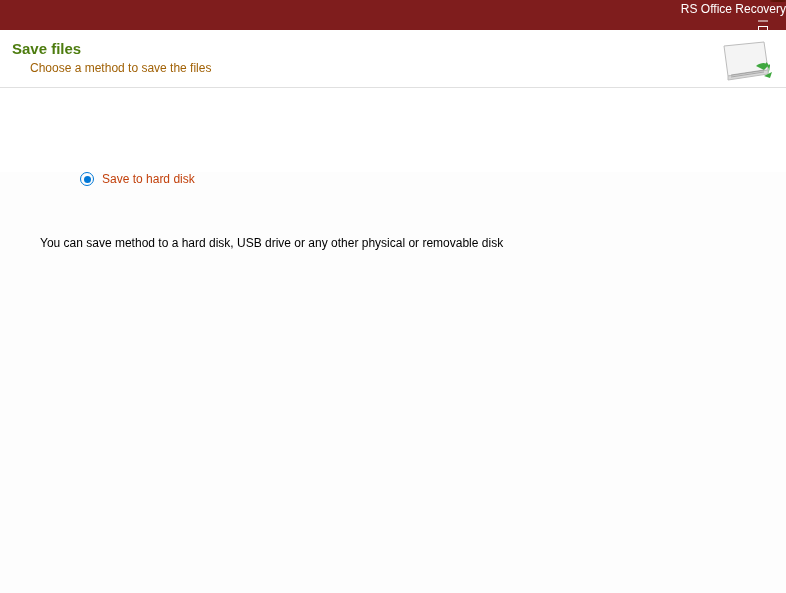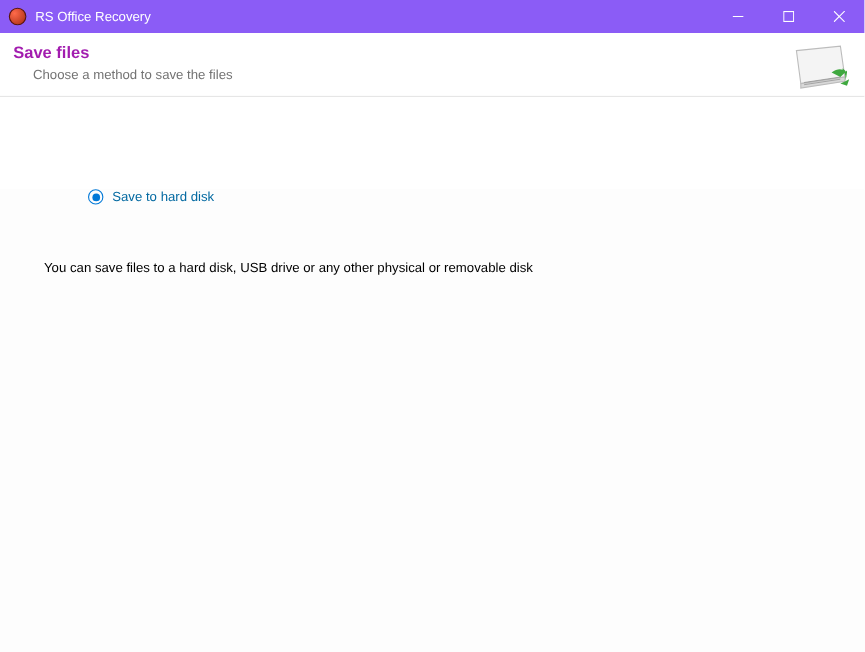"RS Office Recovery" .titlebar { align-items: center -> flex-end; background: #8b5cf6 -> #7f1d1d; flex-direction: none -> column }
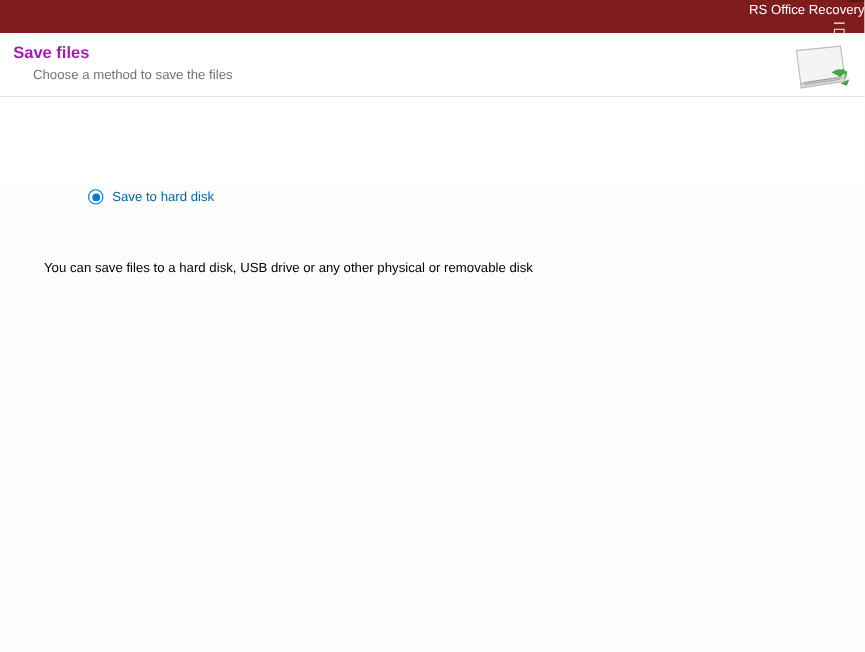"Save files" .header h1 { color: #a21caf -> #4d7c0f }
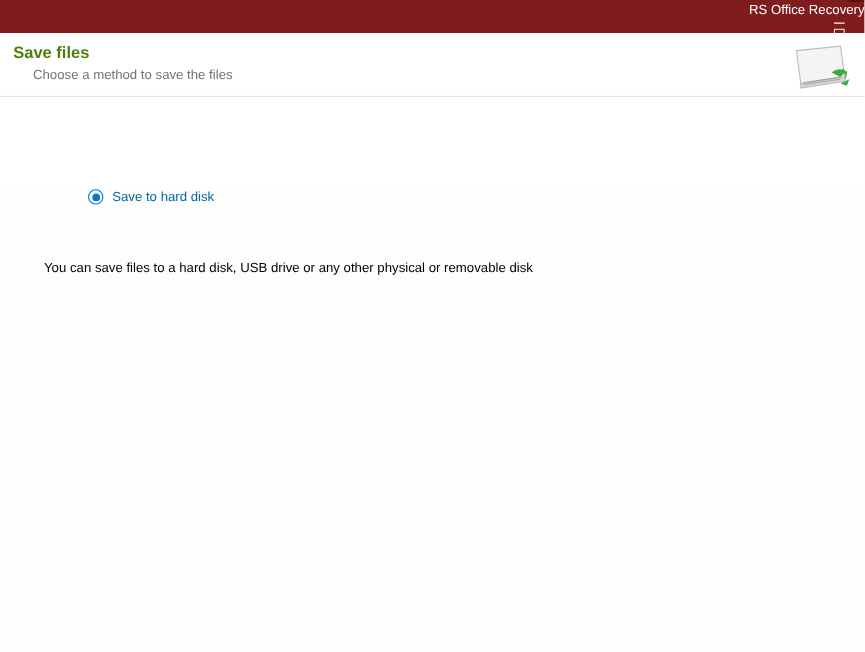"Choose a method to save" .header .sub { color: #737373 -> #a16207 }
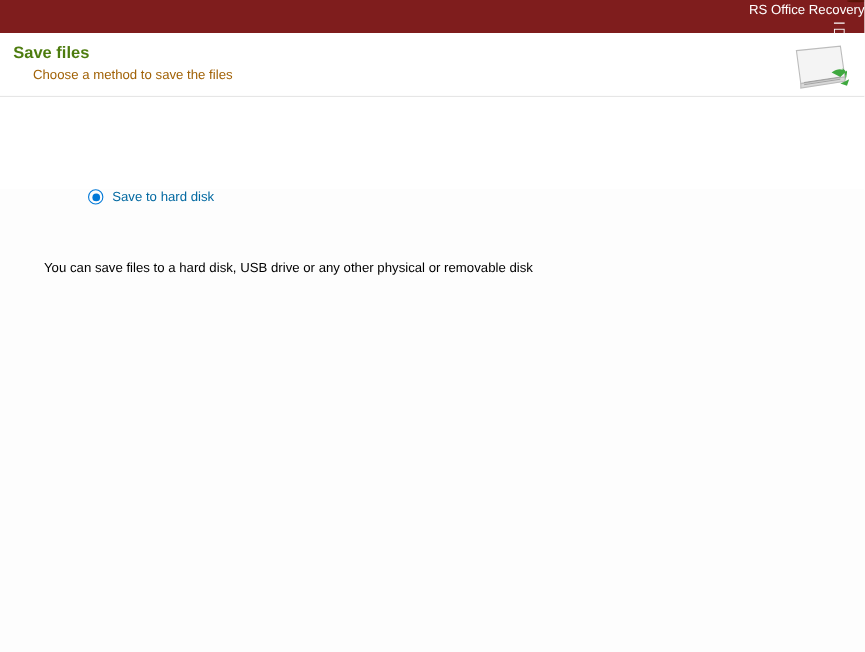"Save to hard disk" .radio-label { color: #0369a1 -> #c2410c }
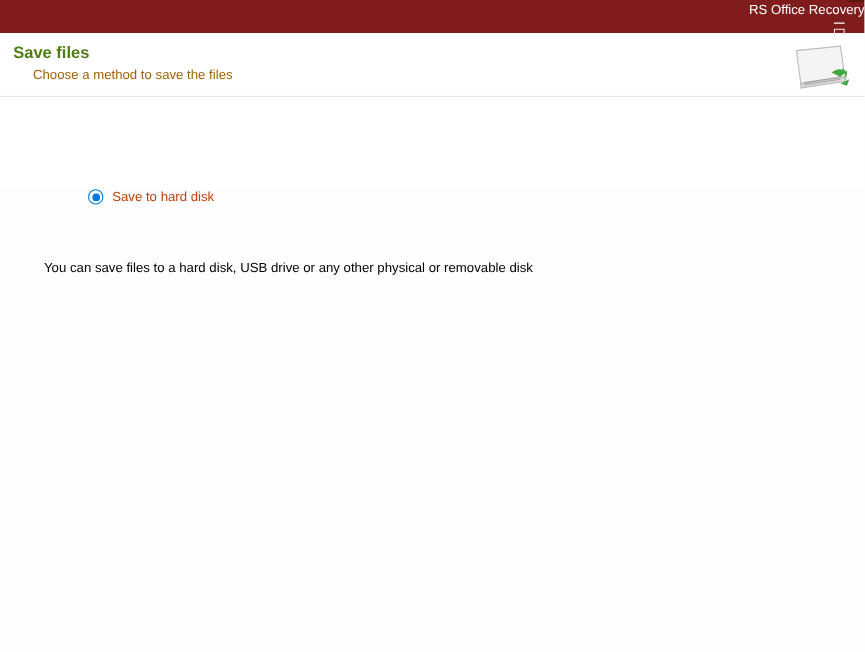"You can save files to" div.description { text: files -> method }
